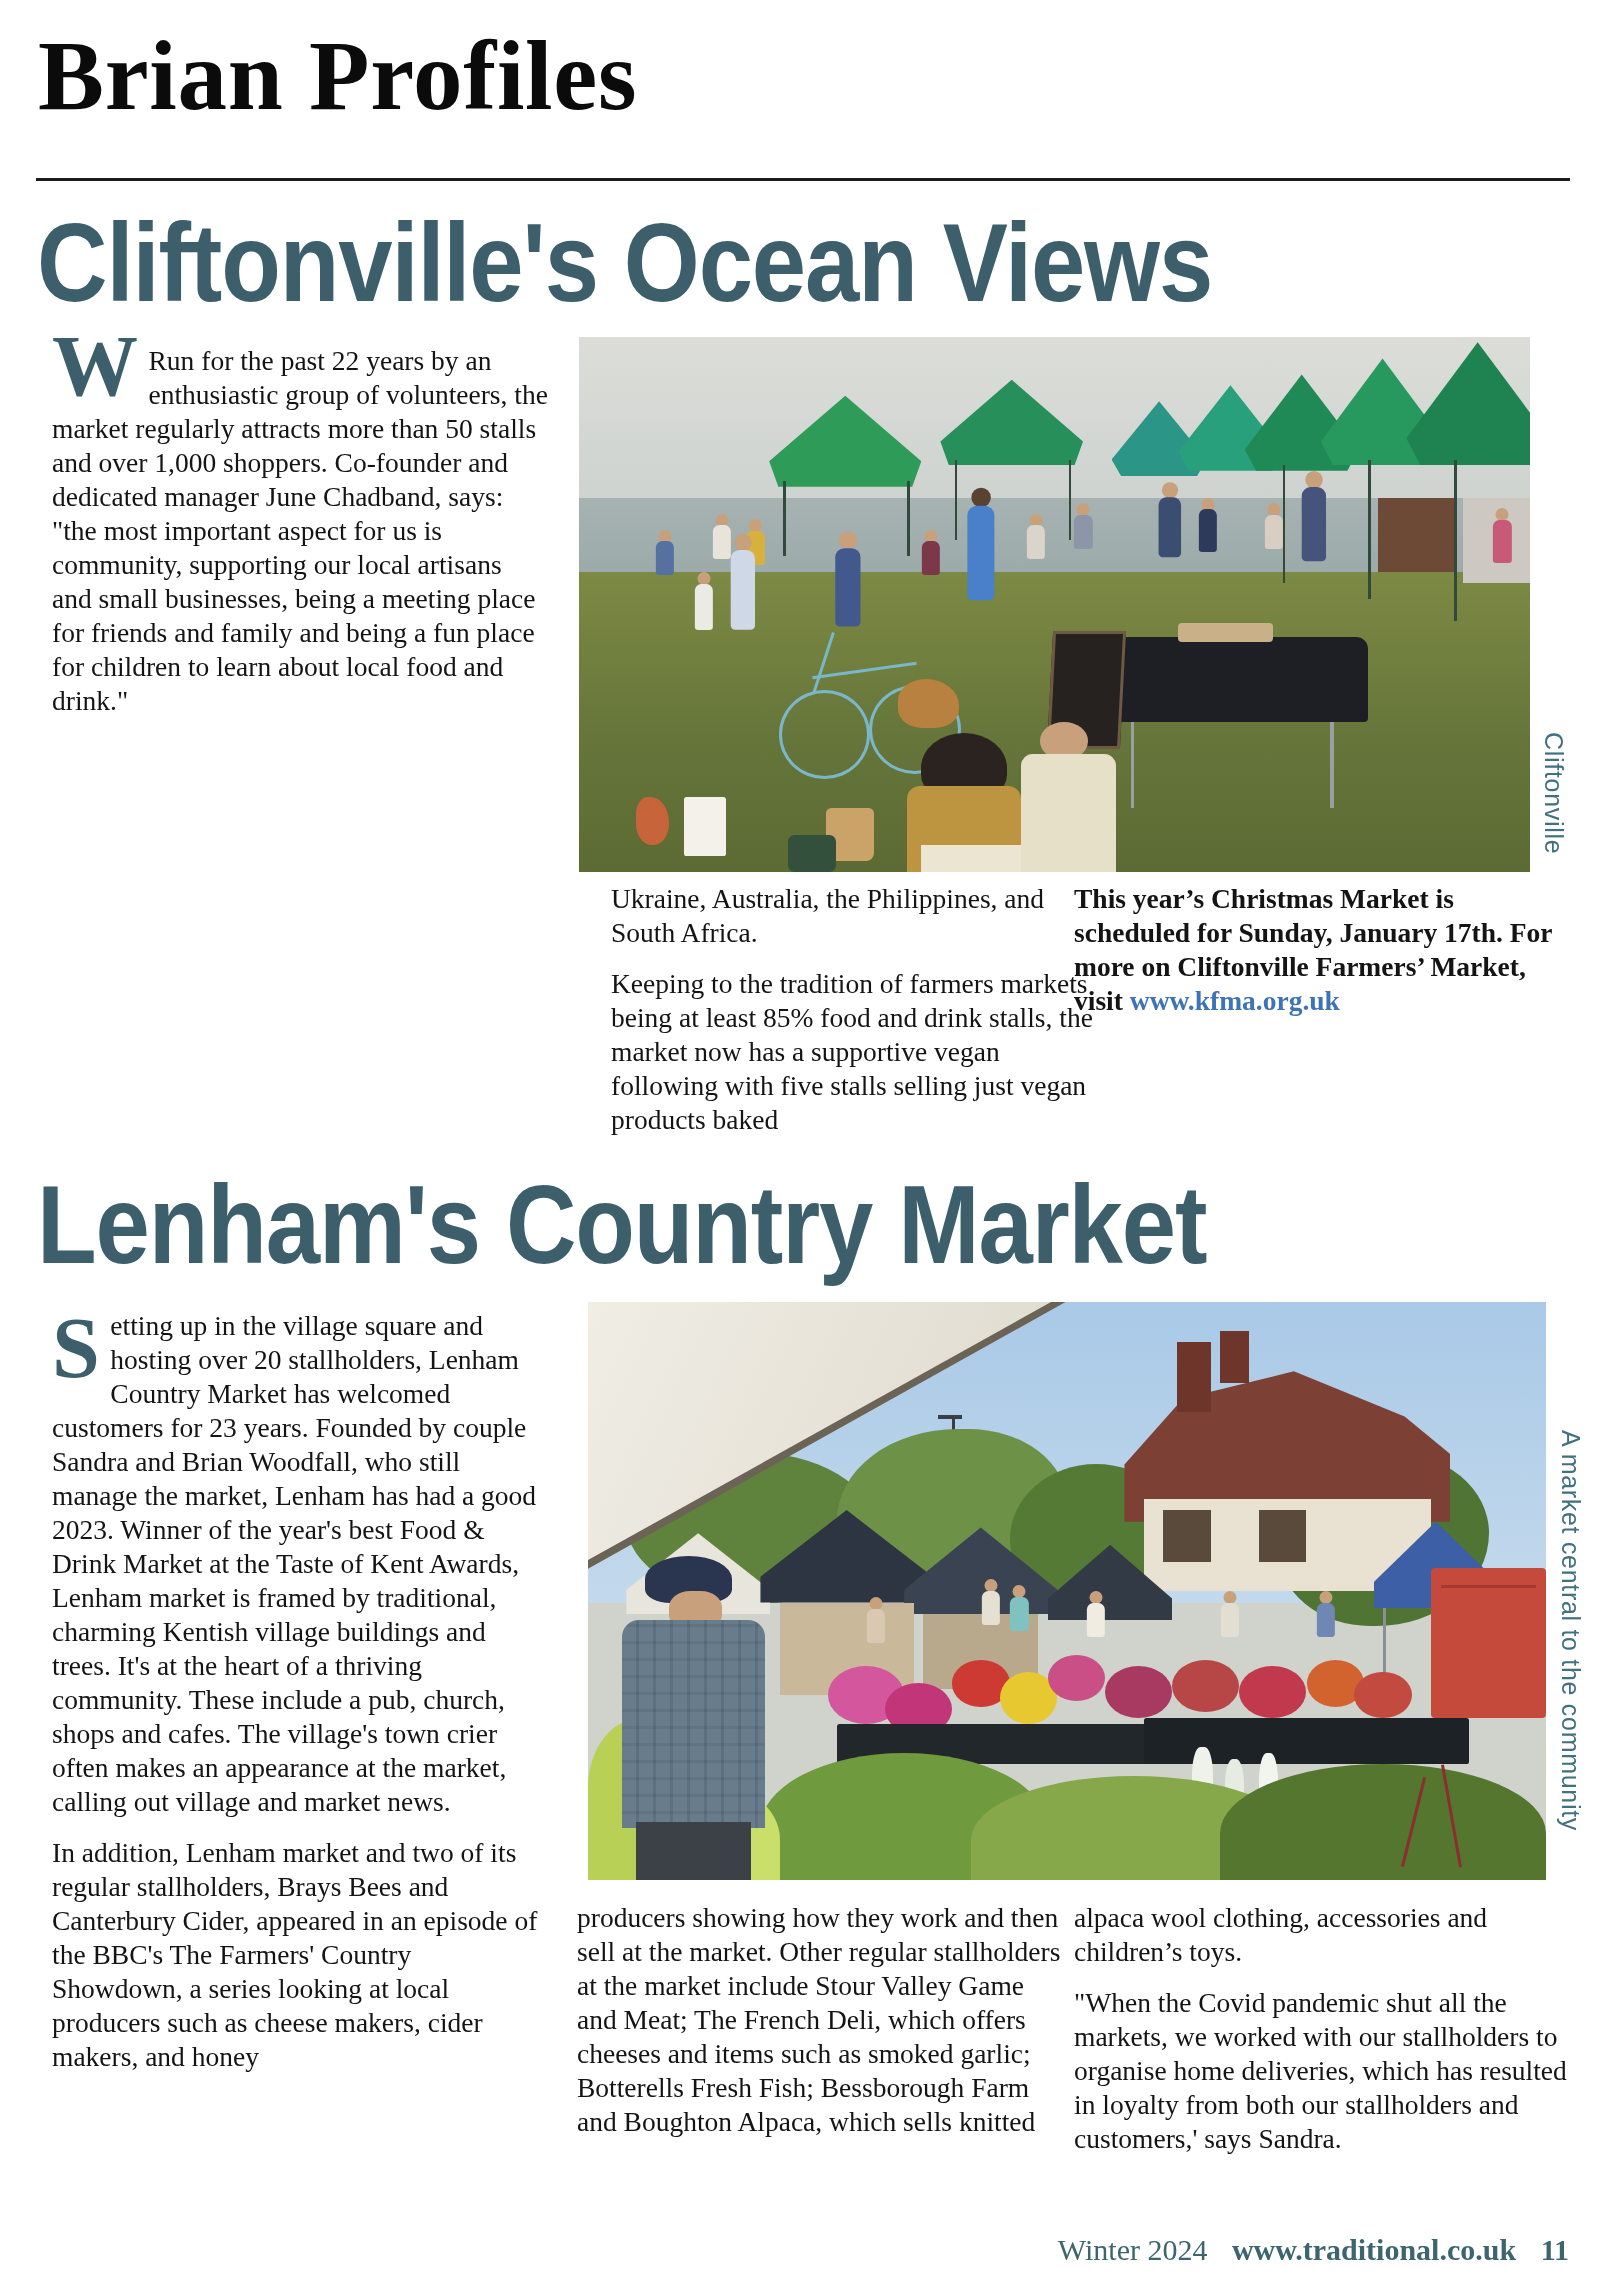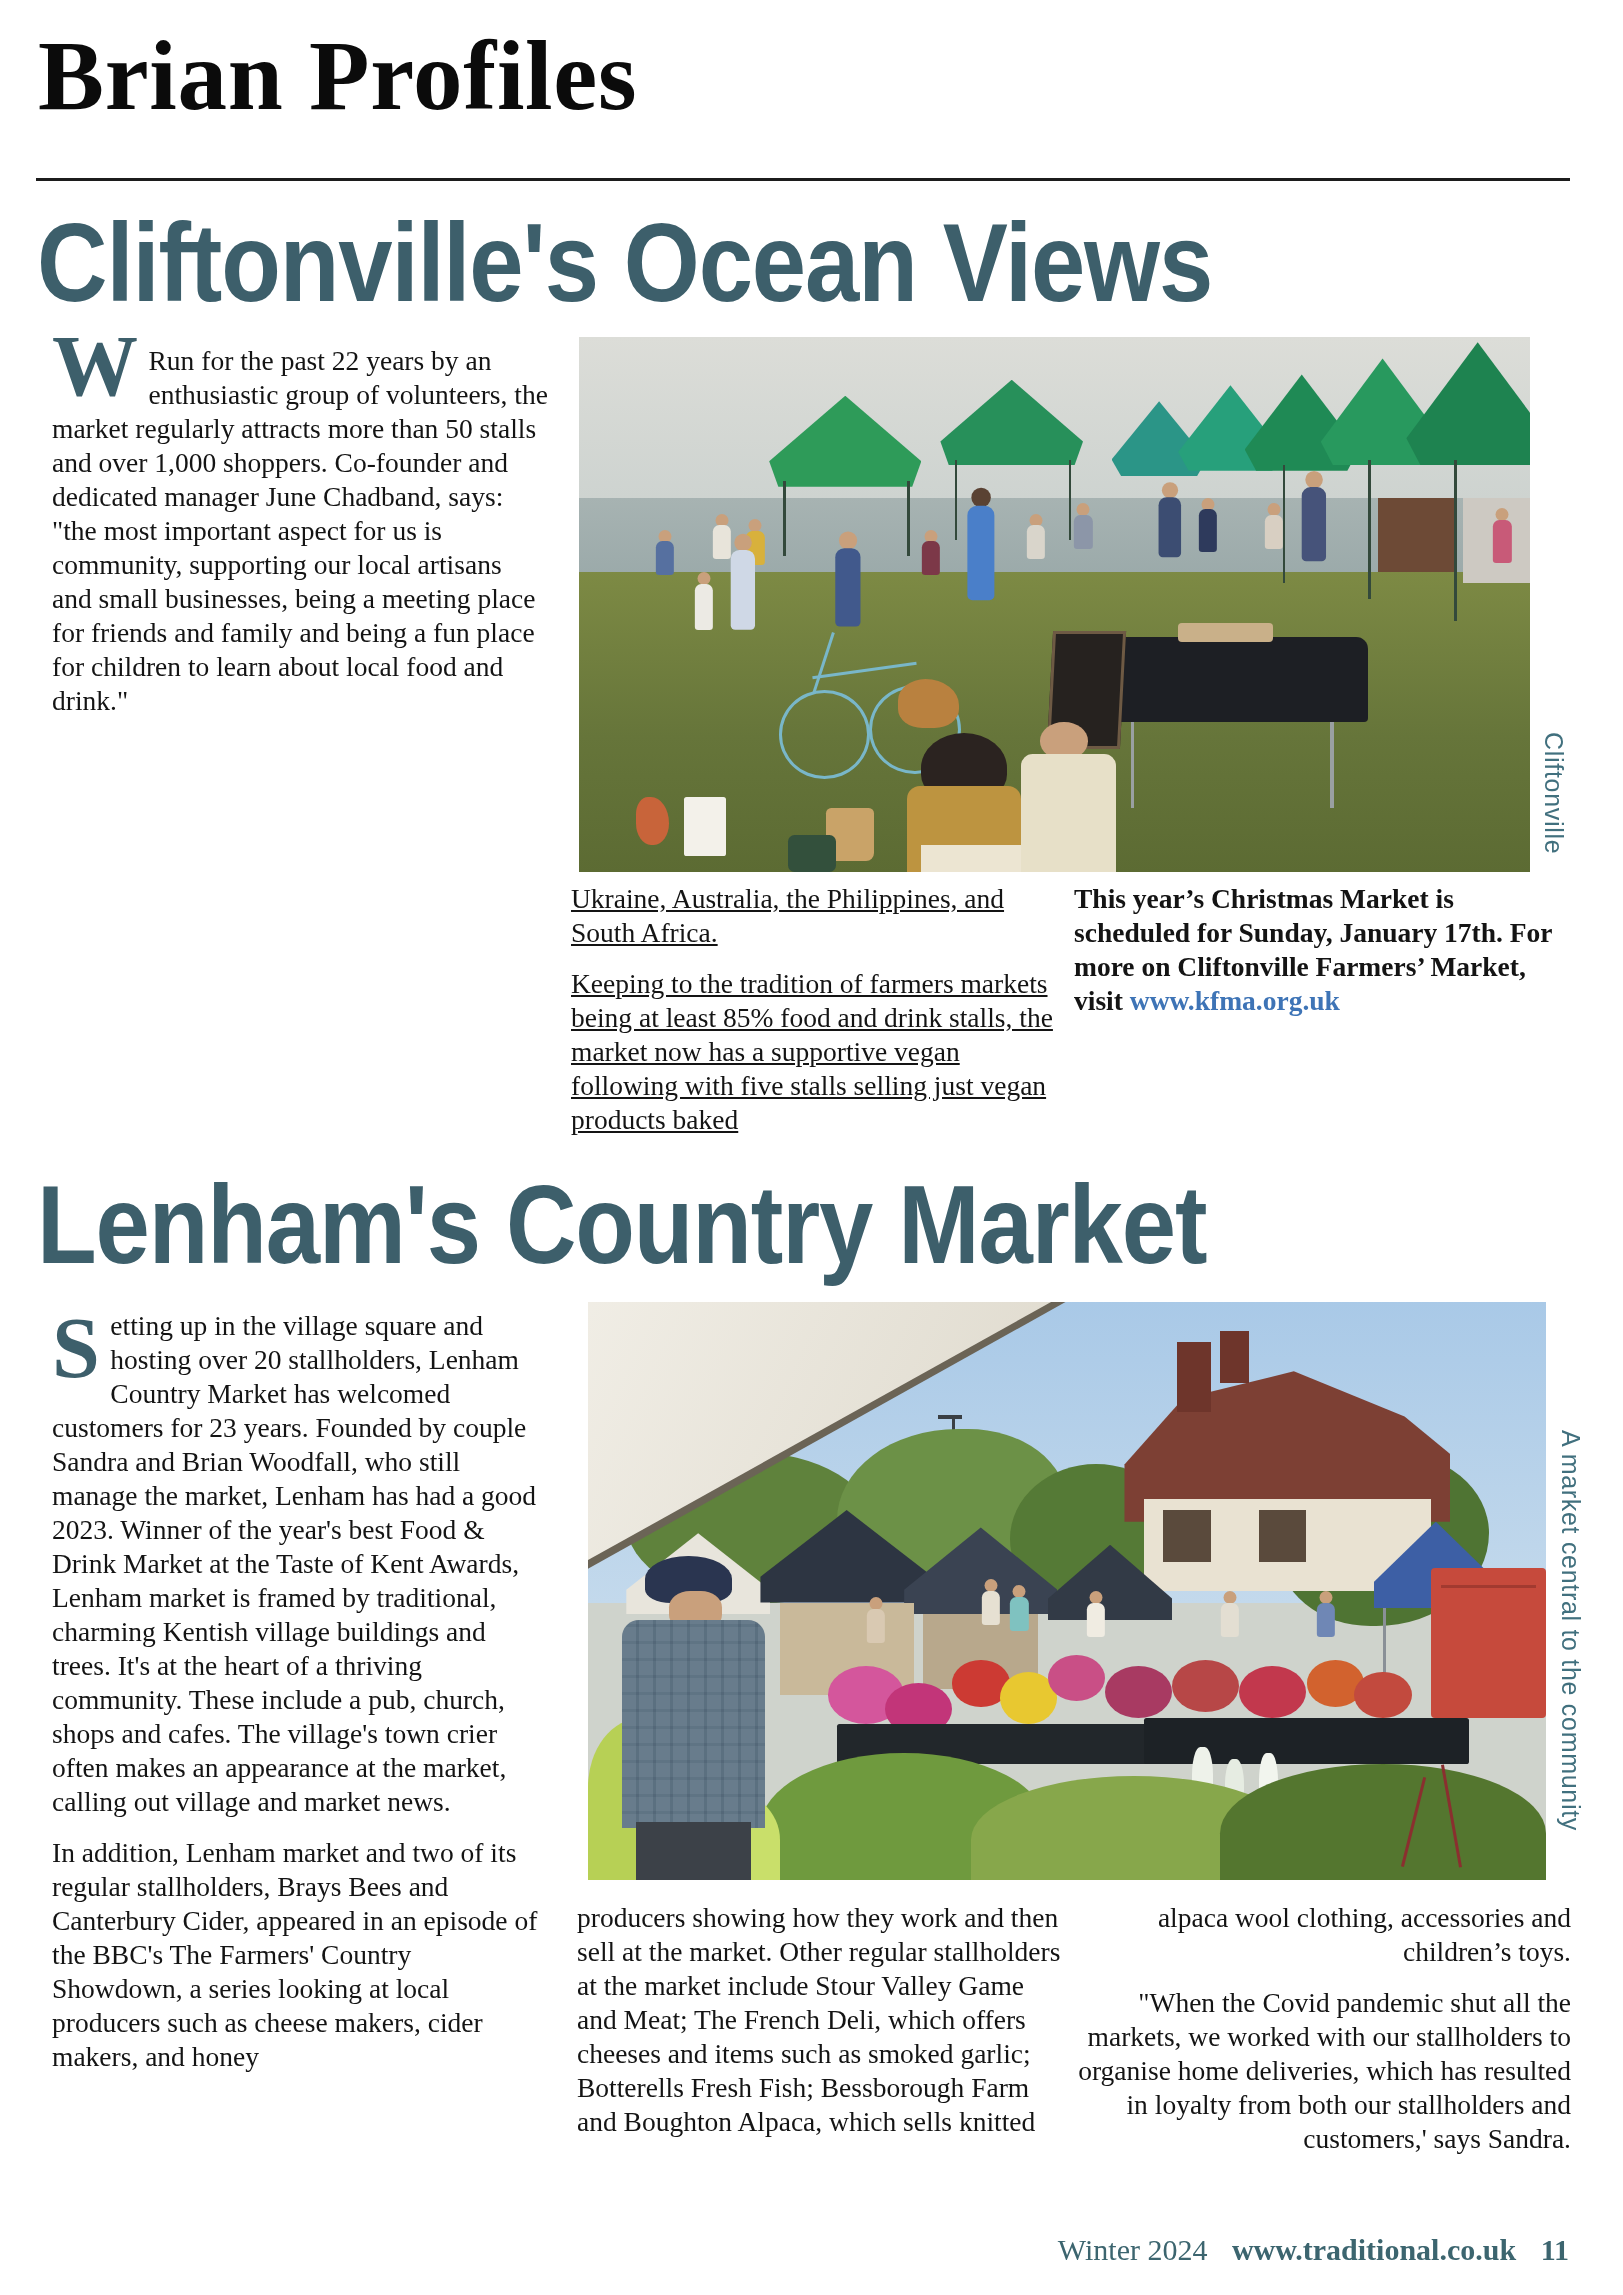"Ukraine, Australia, the Philippines, and" div.abs { left: 571px -> 611px; text-decoration: underline -> none }
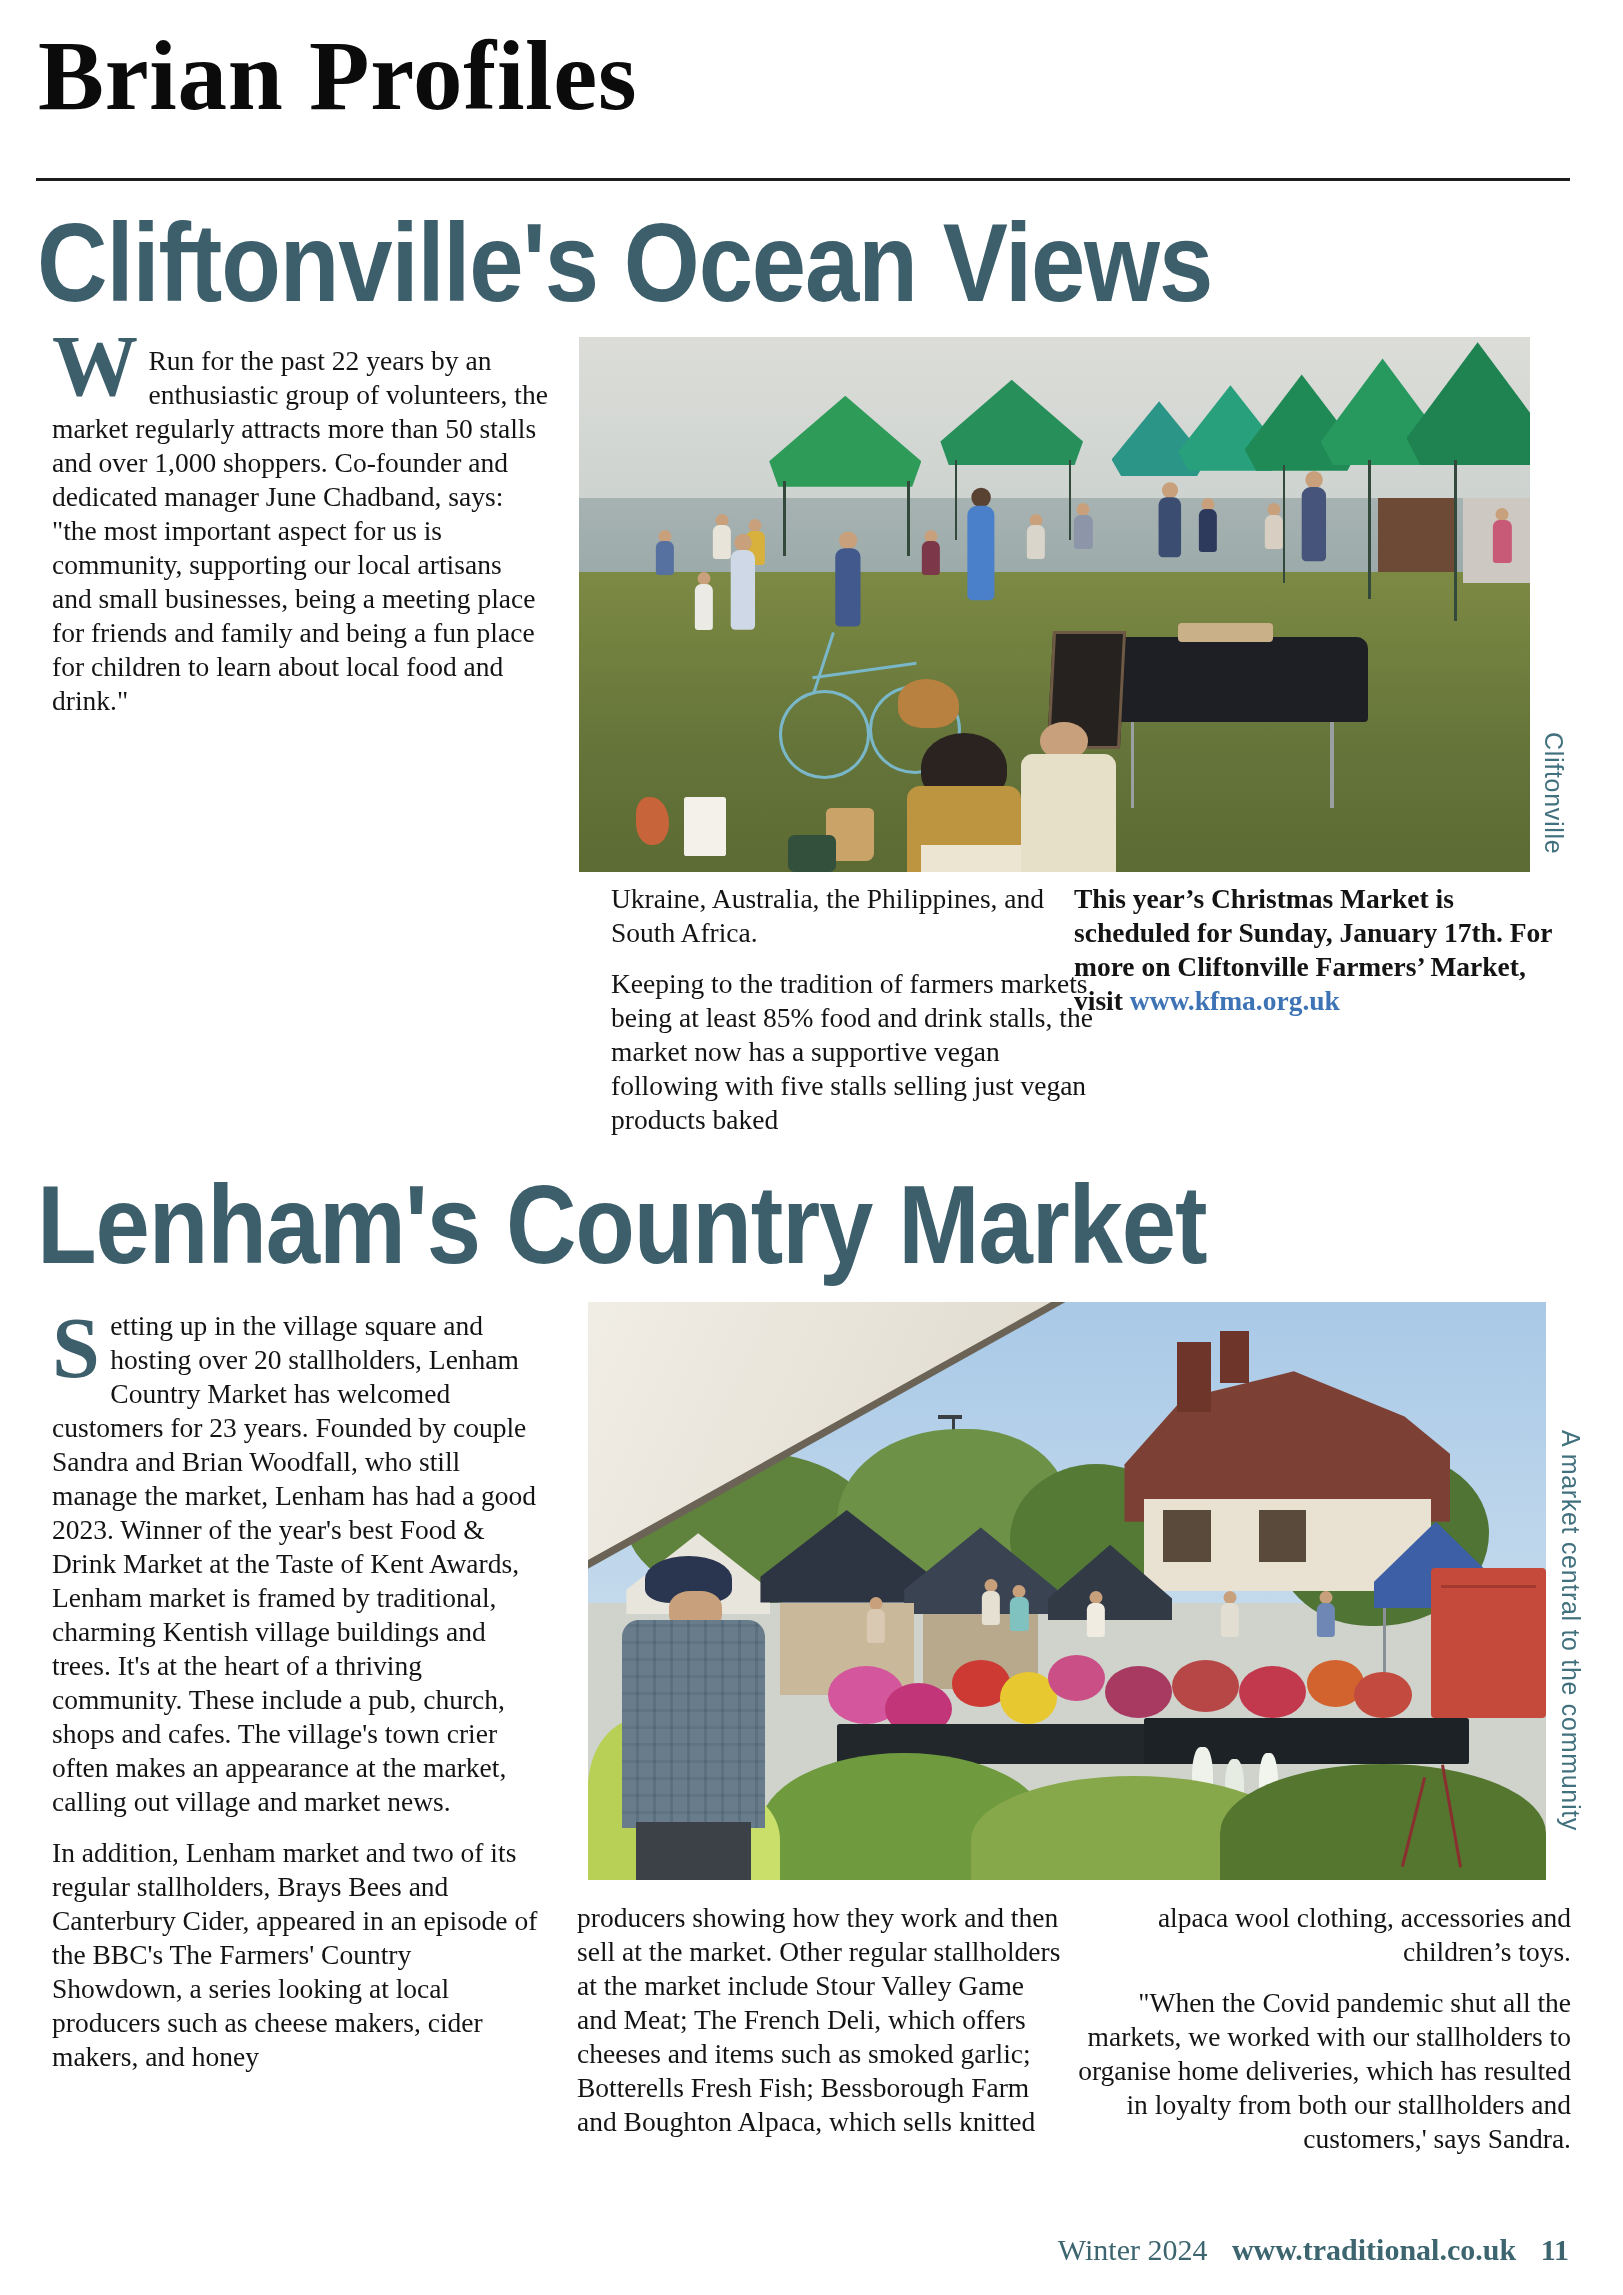"alpaca wool clothing, accessories and" div.abs { text-align: right -> none }
